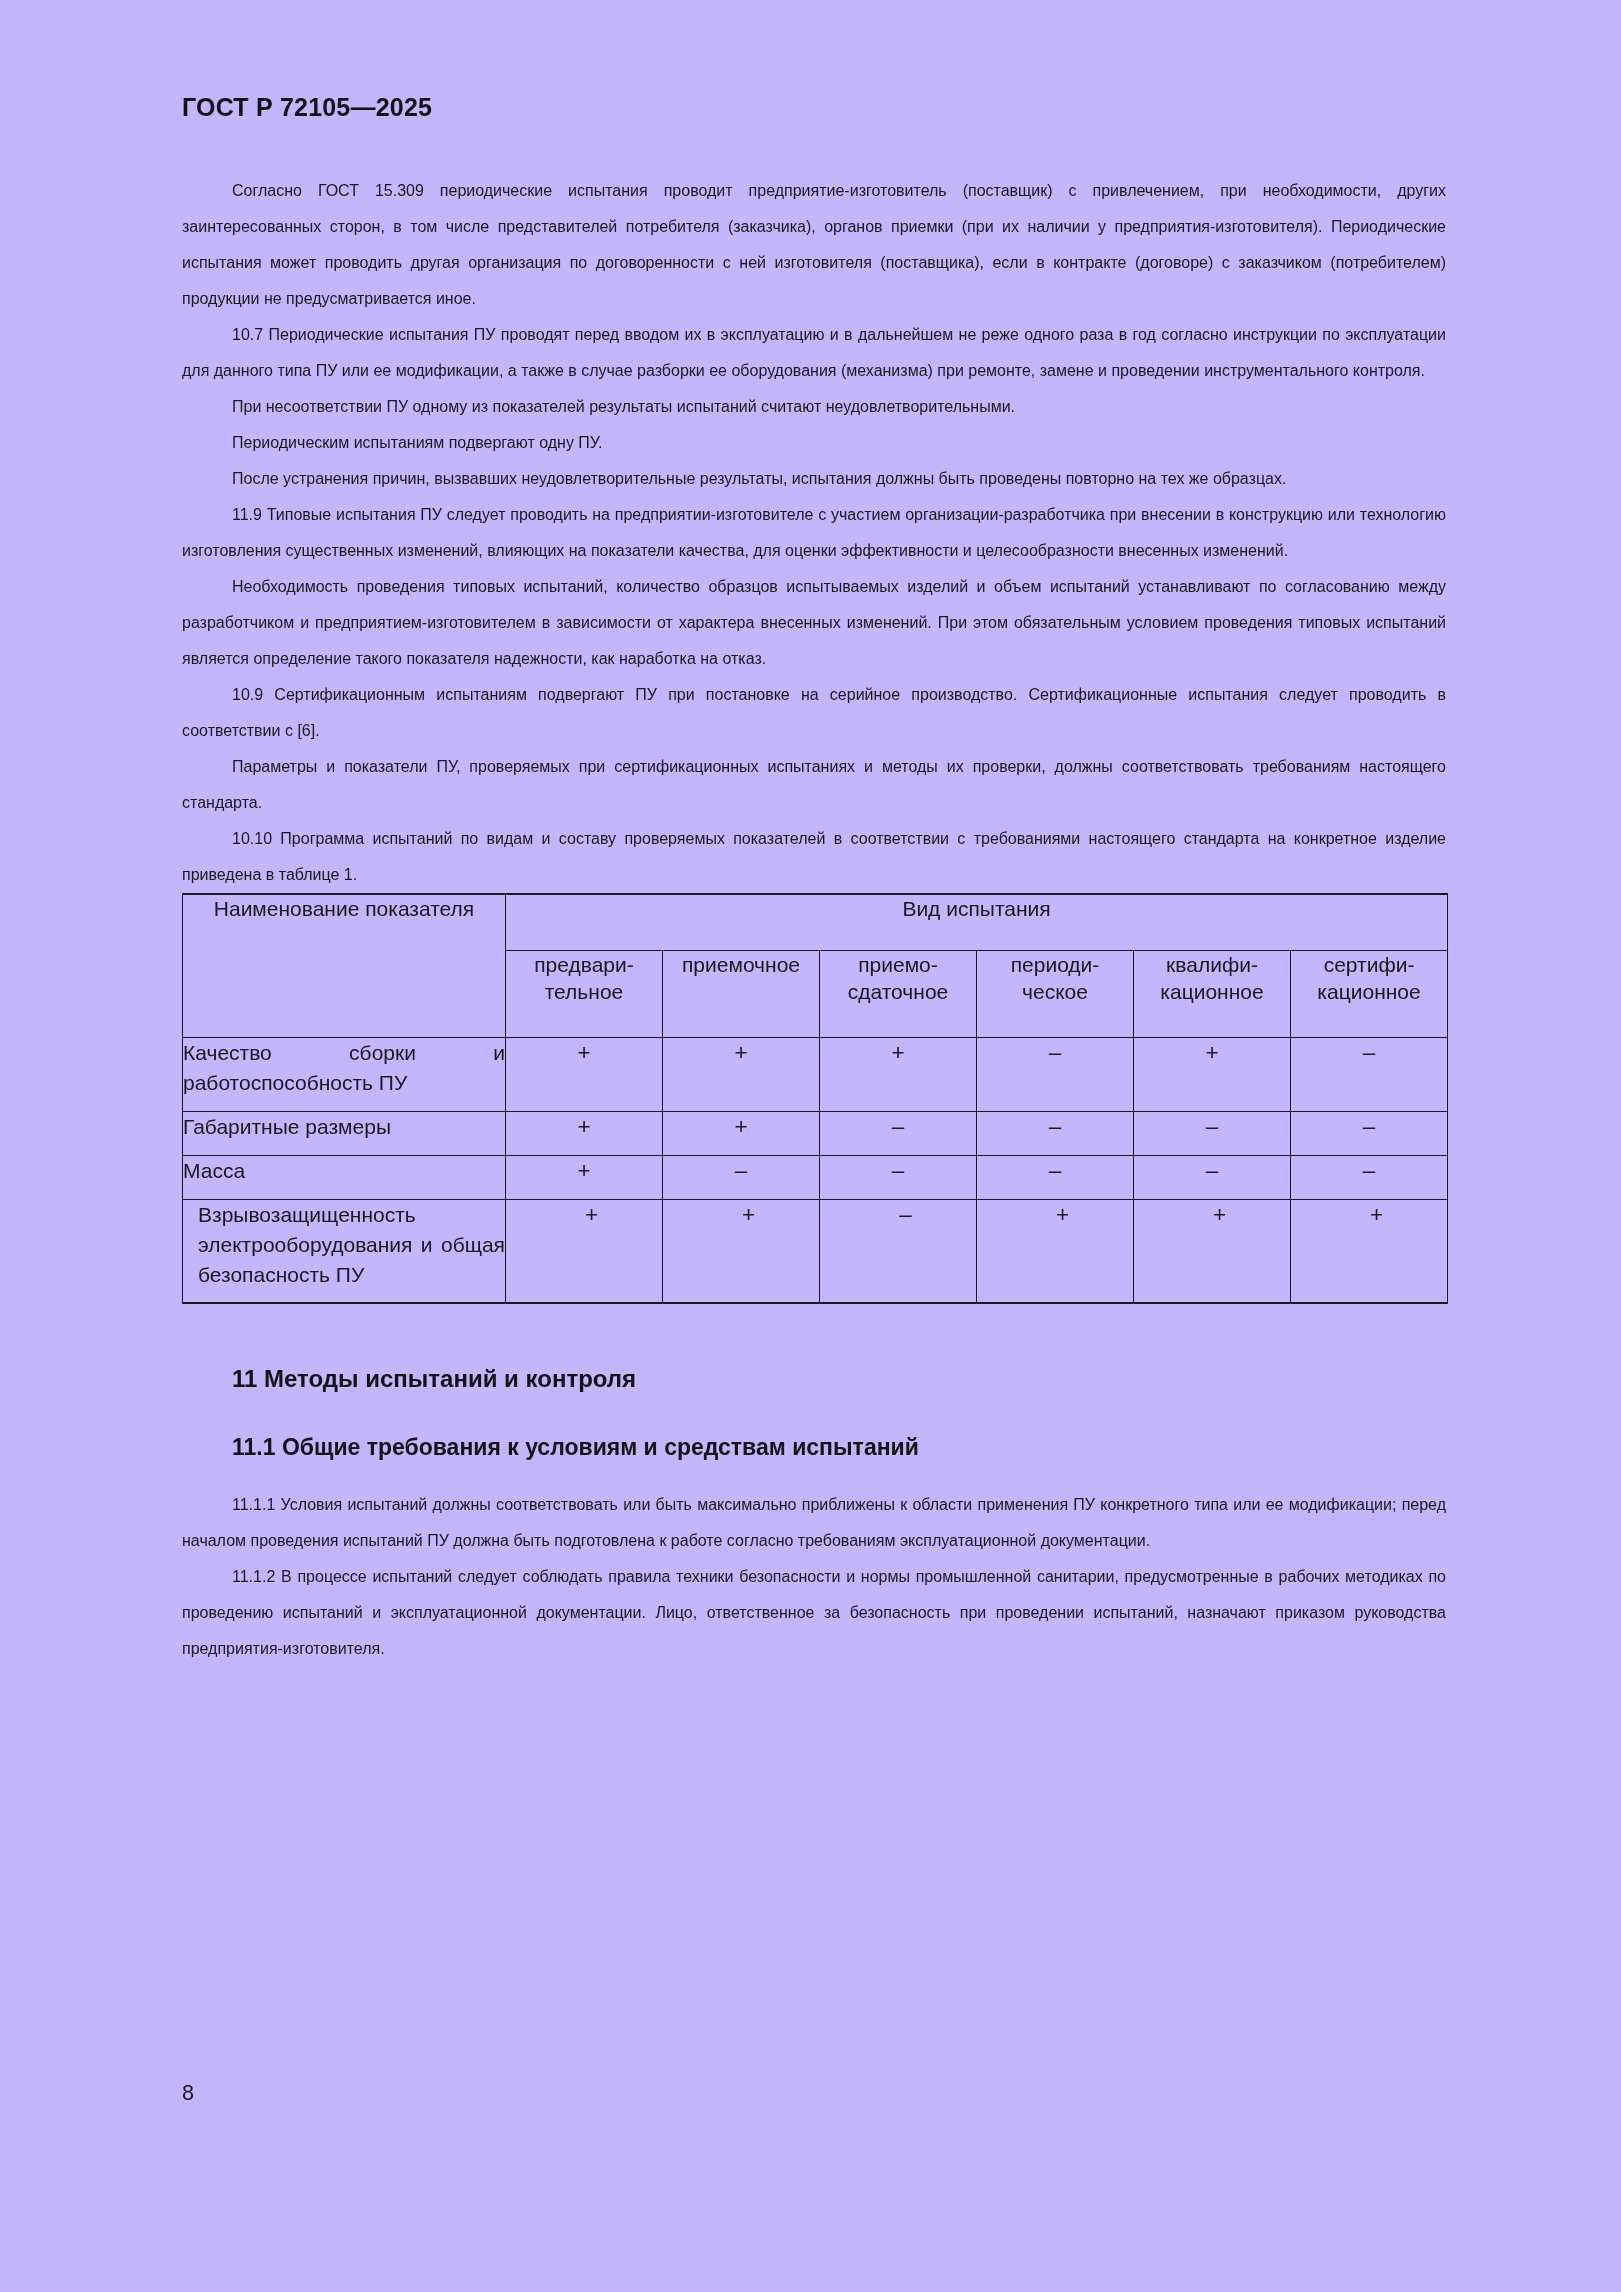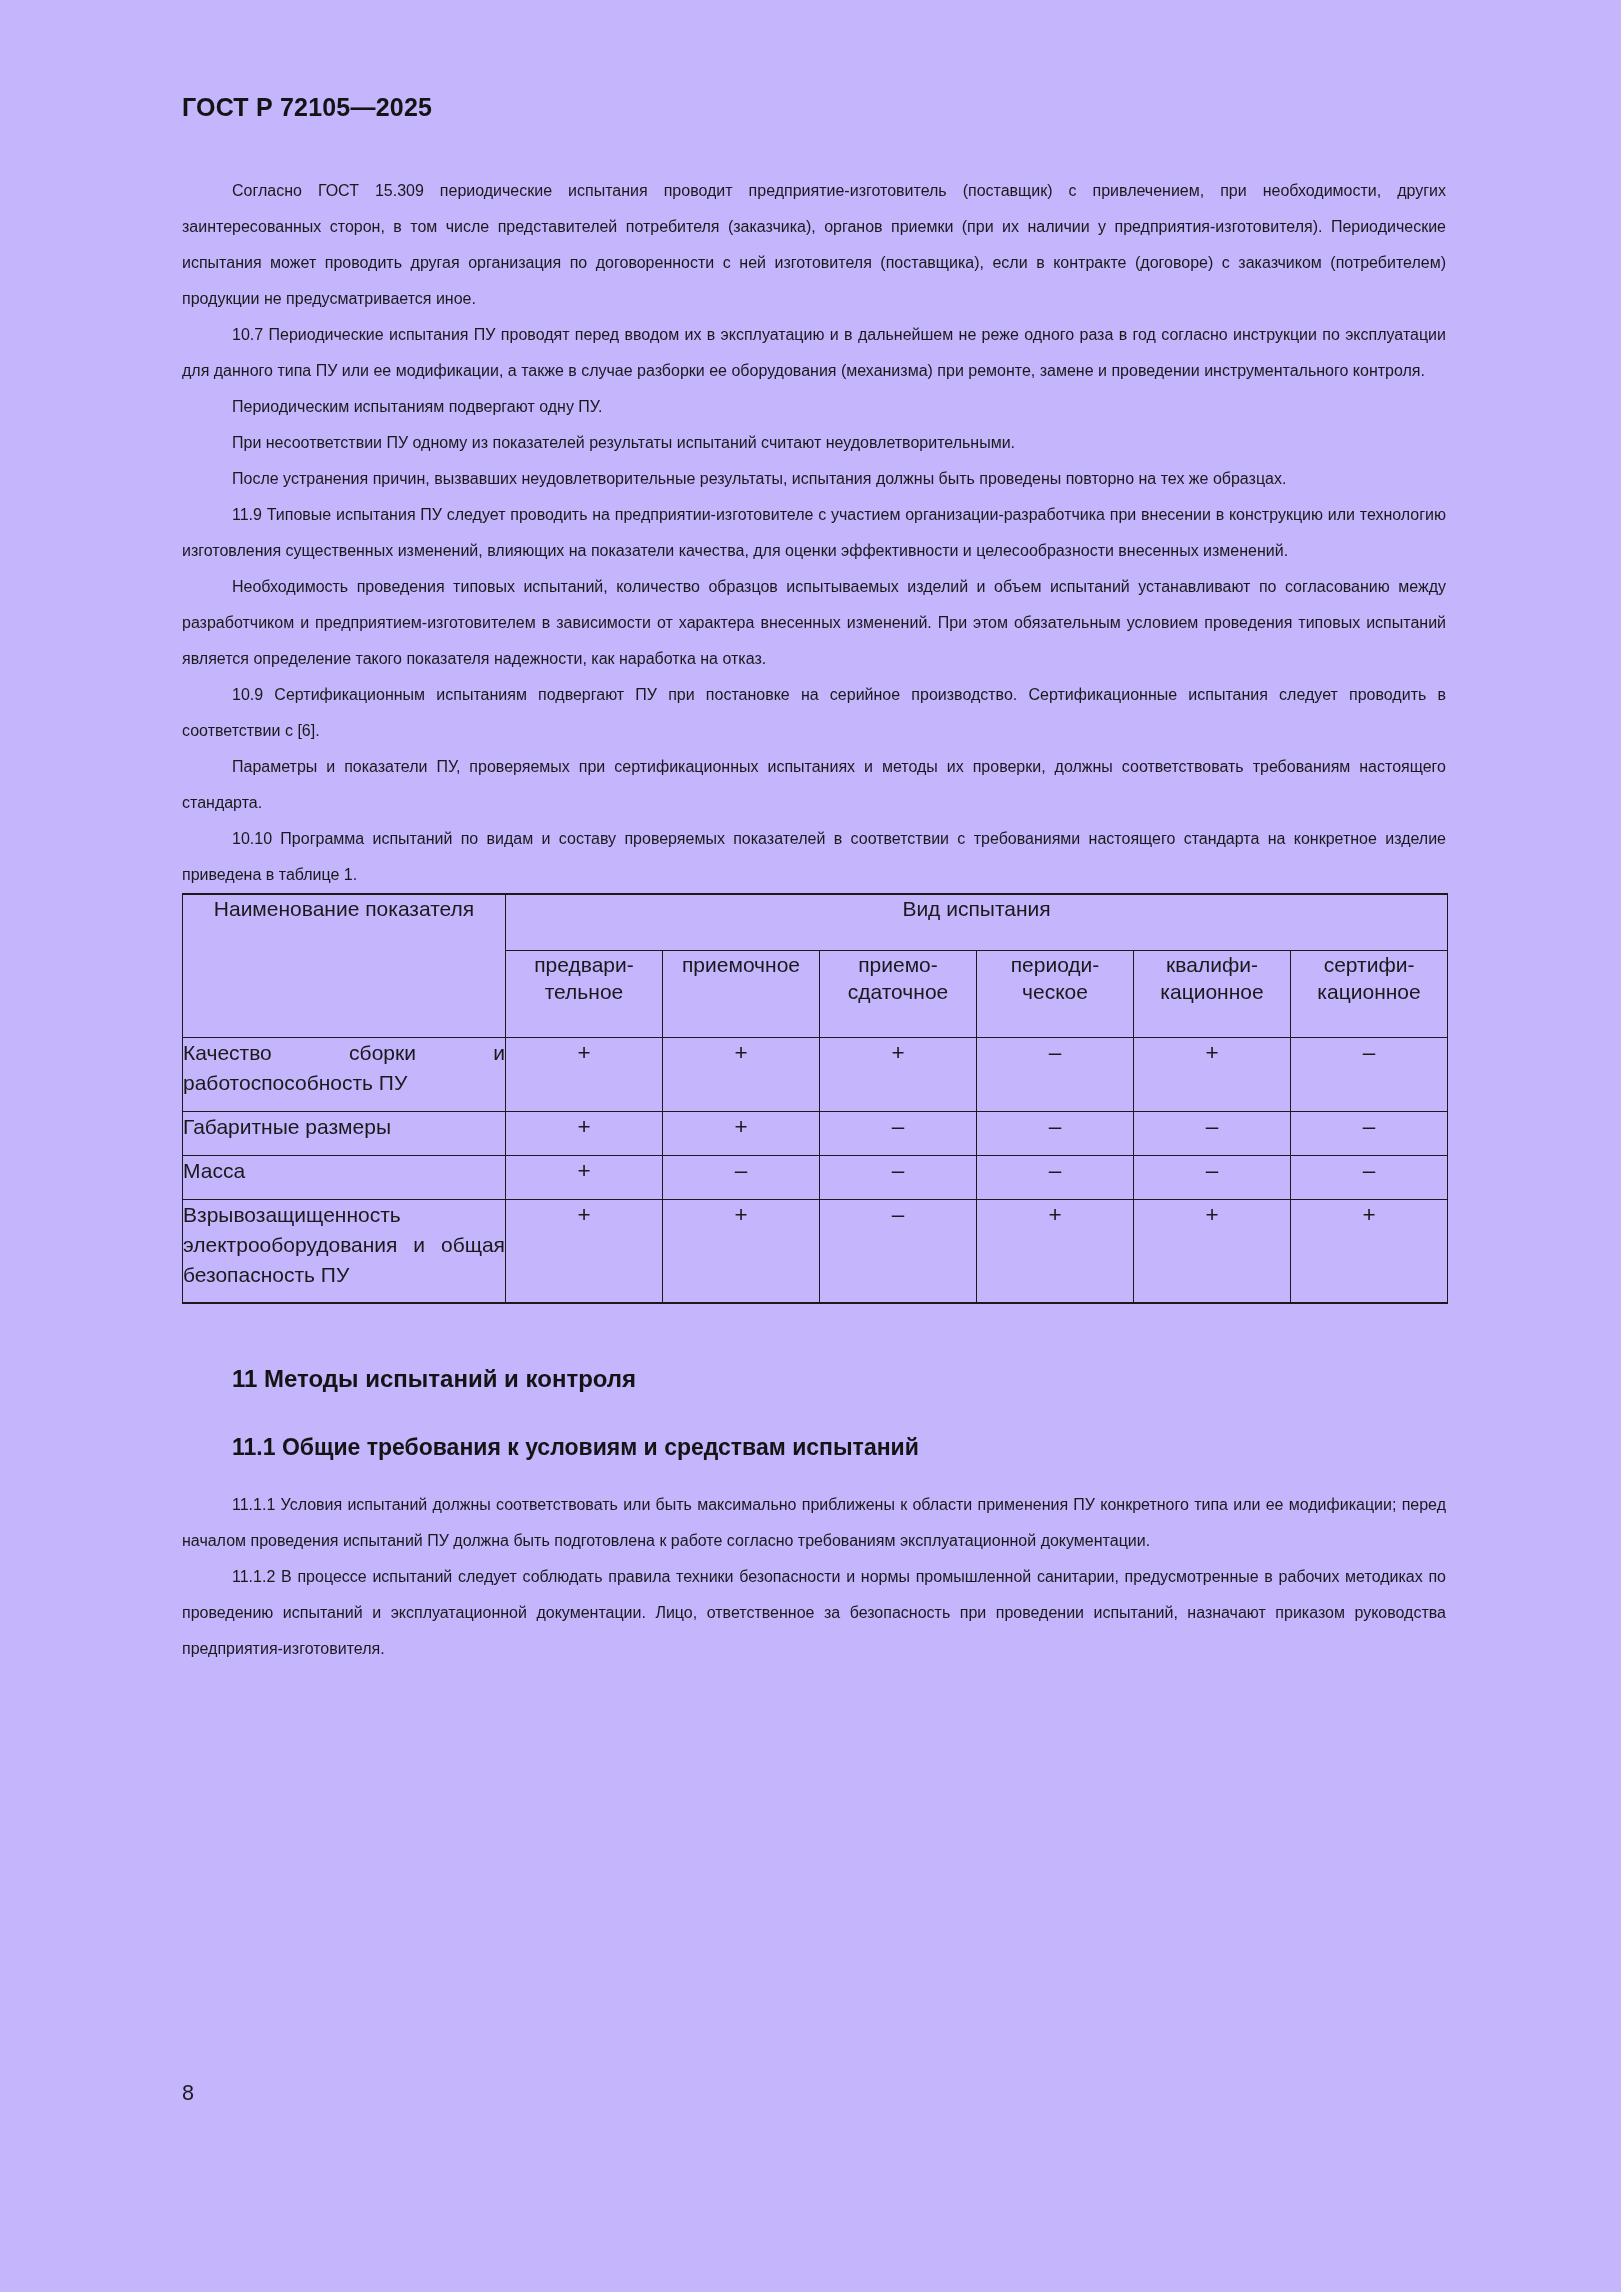"Периодическим испытаниям подвергают одну" p.para { order: before "При несоответствии ПУ одному из" -> after "При несоответствии ПУ одному из" }
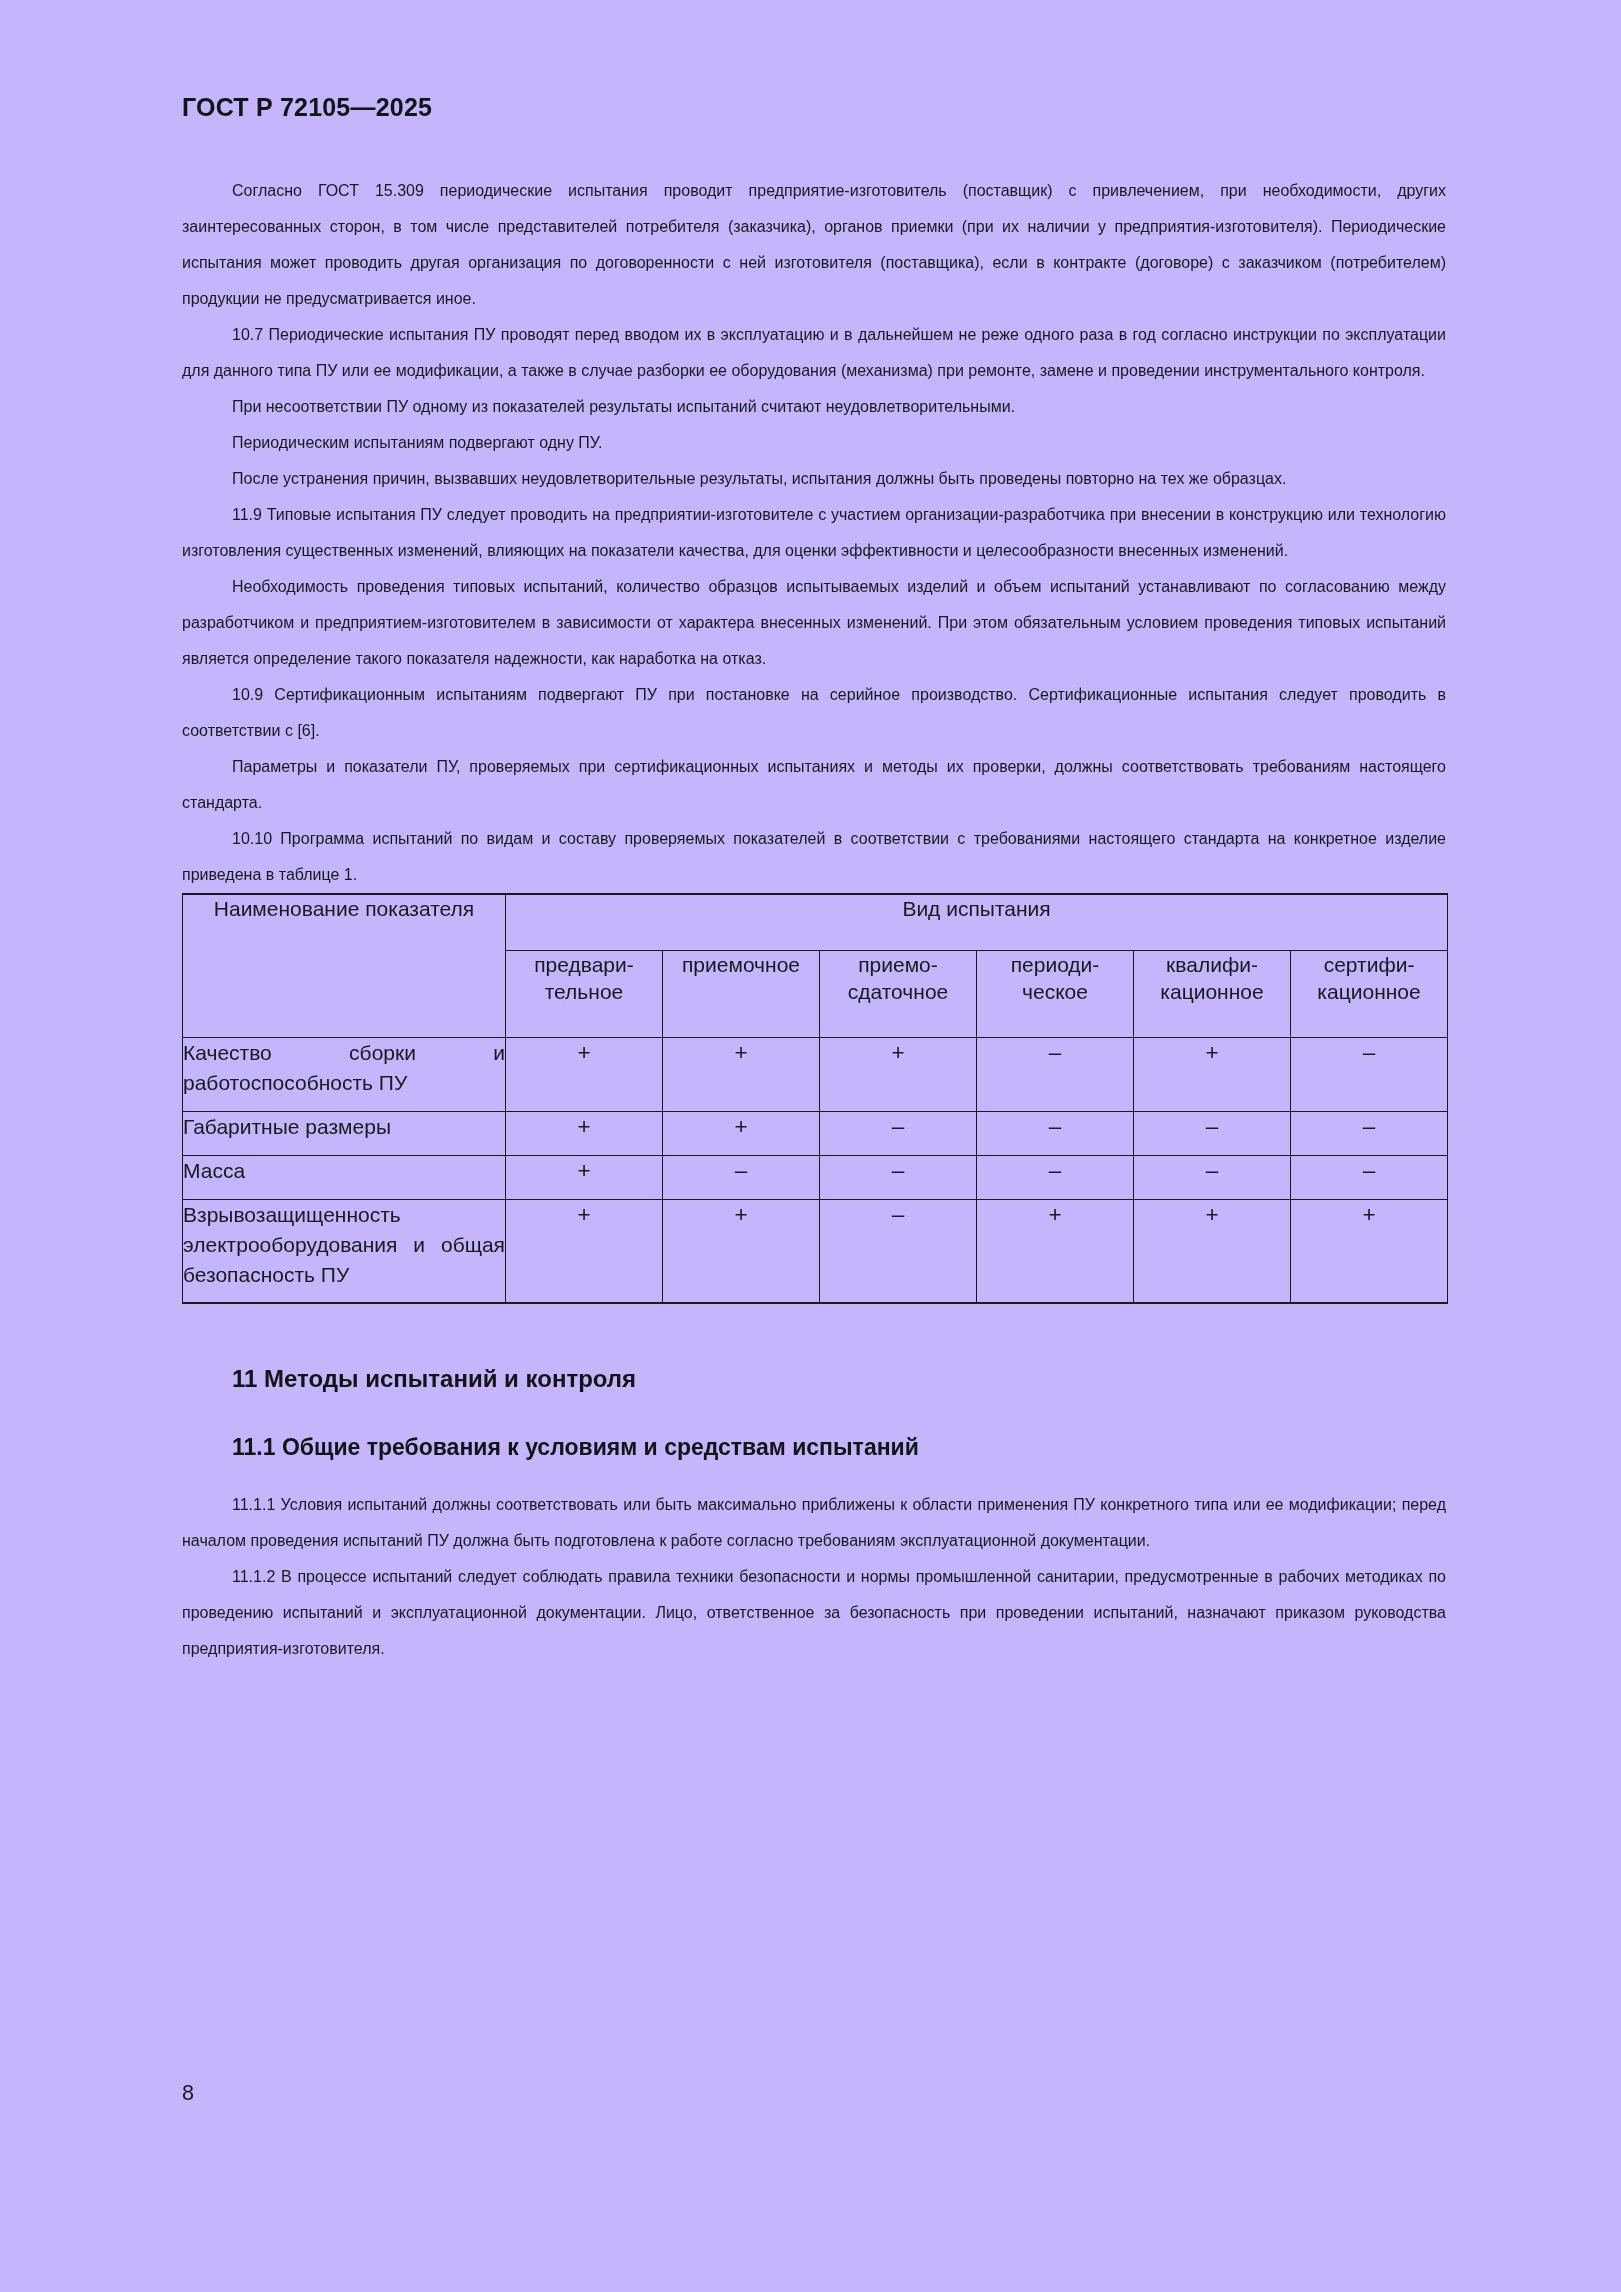"Взрывозащищенность электрооборудования и" tr.r4 td { padding-left: none -> 15px }
